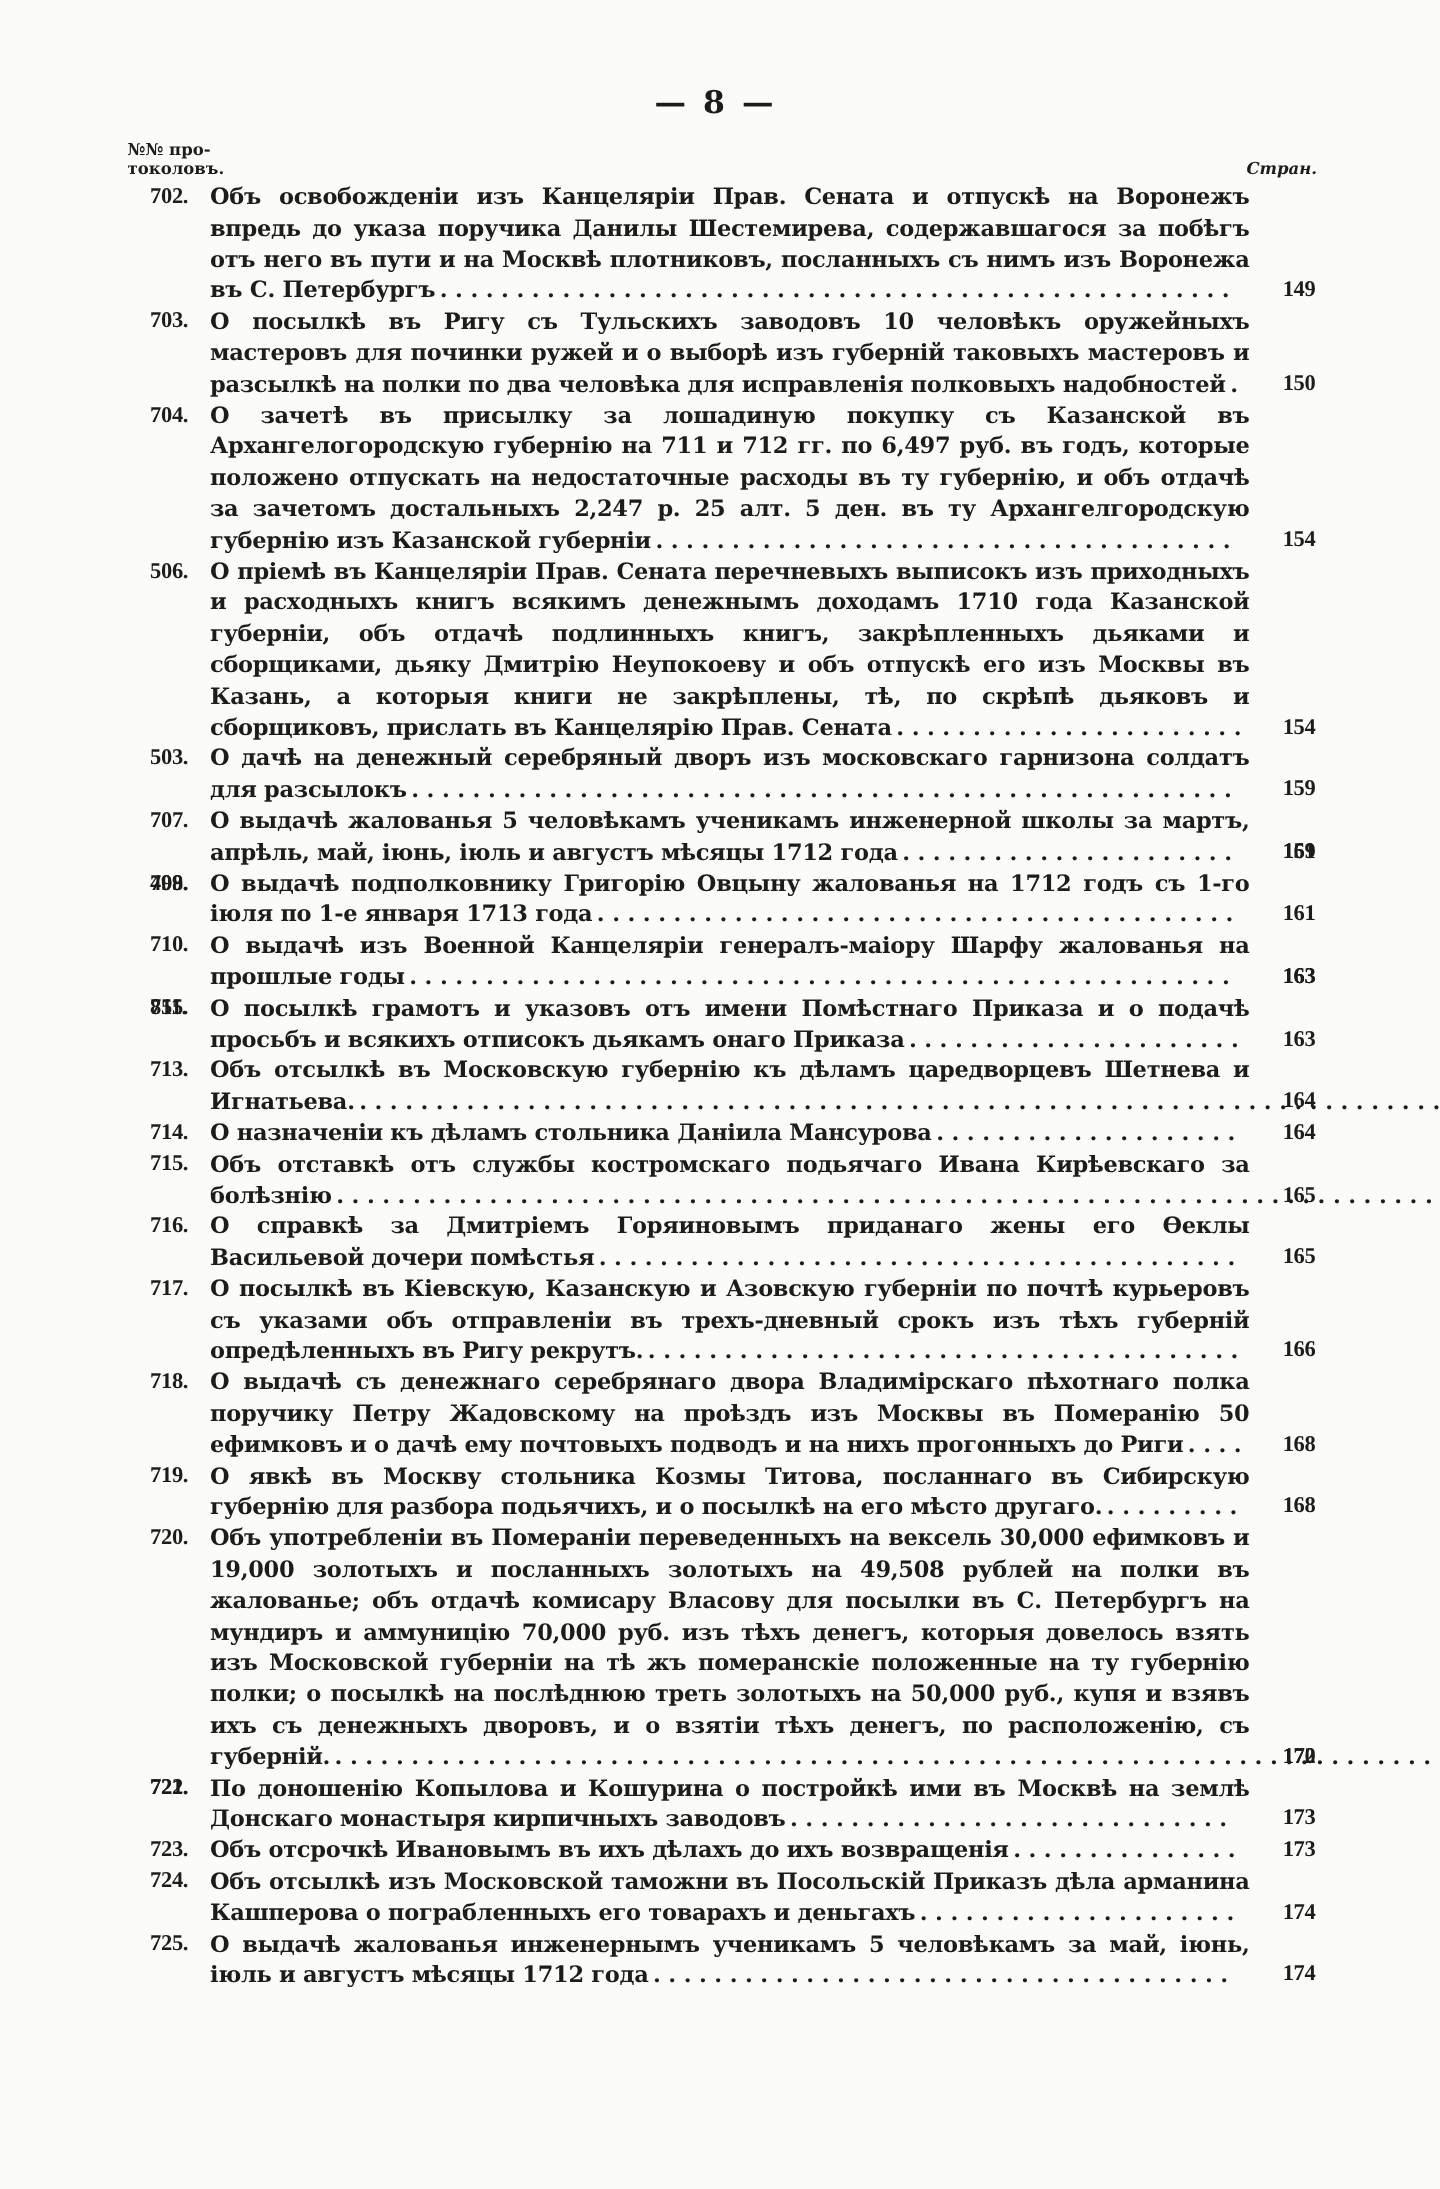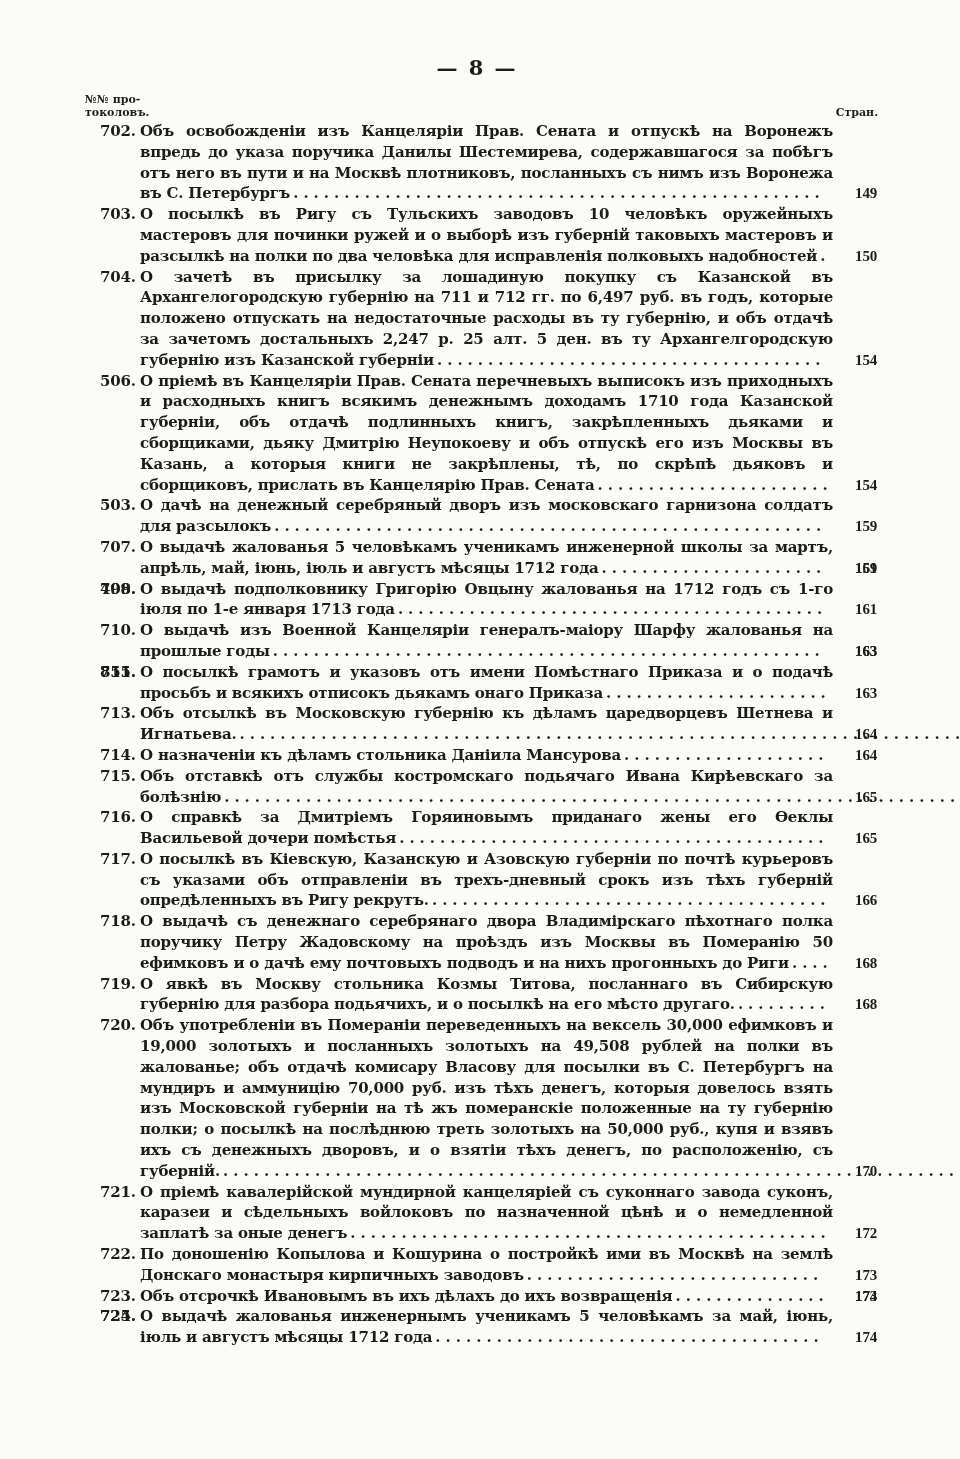"Стран." .col-right { font-style: none -> italic }
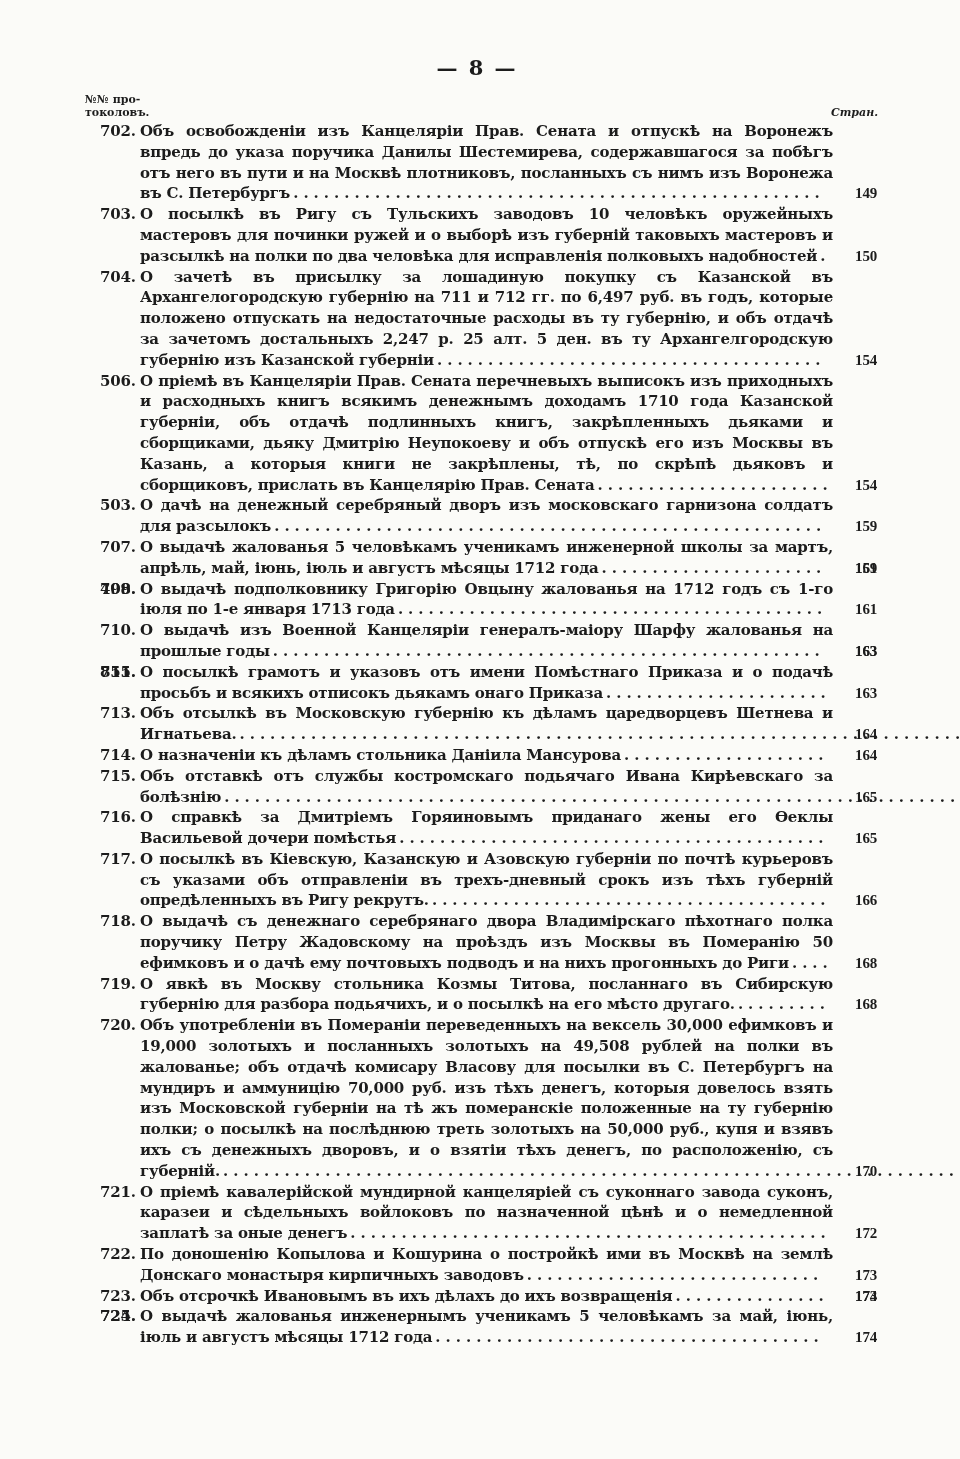"702." .entry .num { font-family: none -> Liberation Serif, serif }
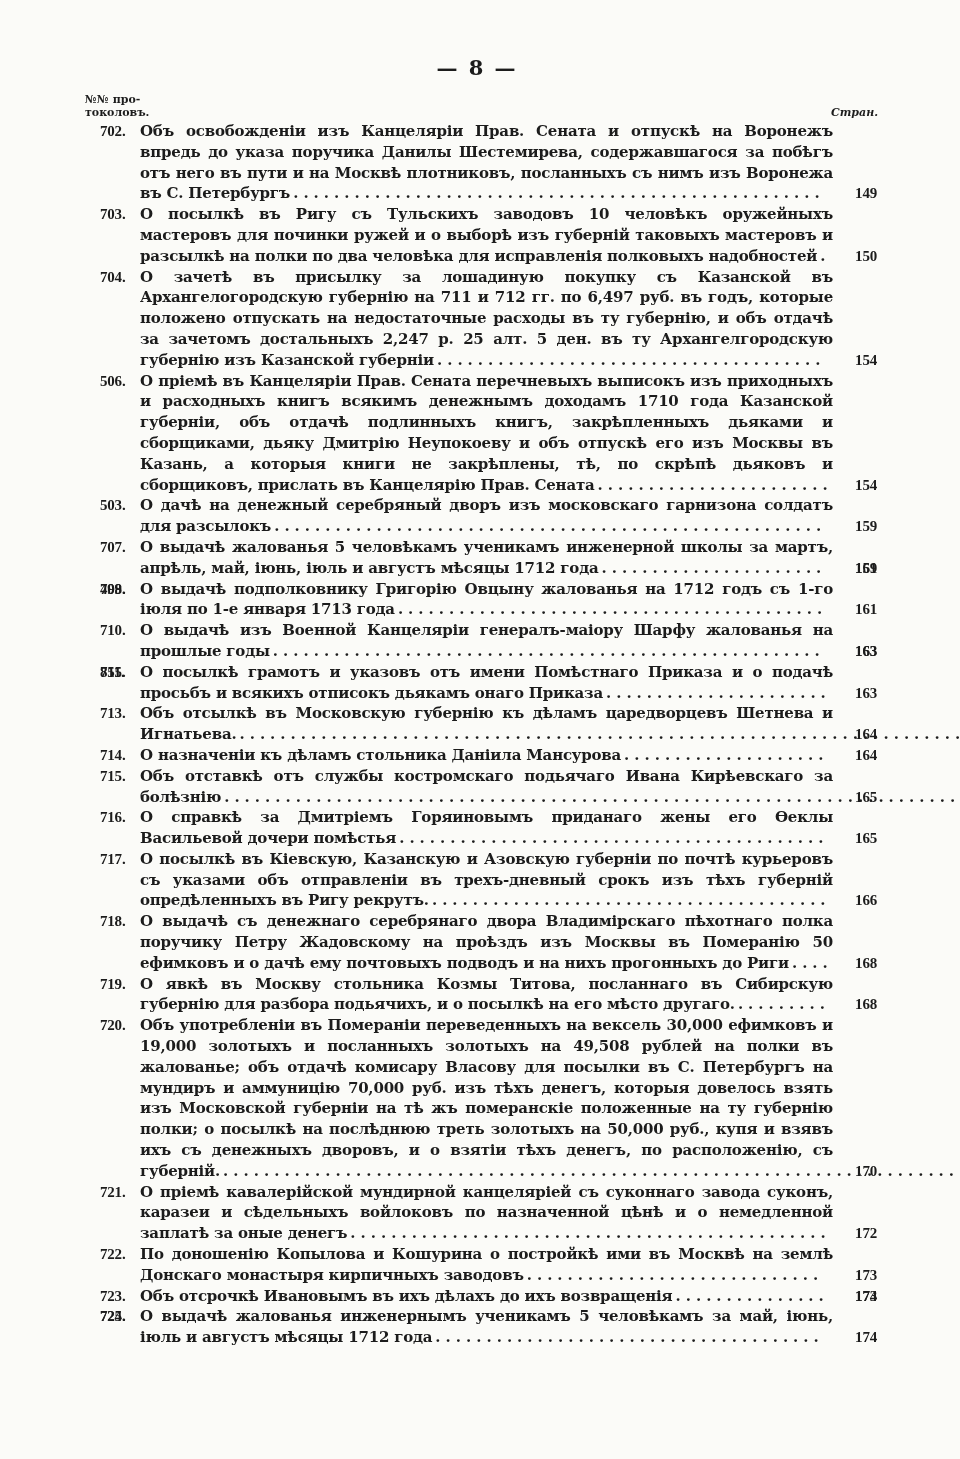"О пріемѣ кавалерійской мундирной" span.body { html: <span><span>О пріемѣ кавалерійской мундирной канцеляріей съ суконнаго завода суконъ, каразеи и сѣдельныхъ войлоковъ по назначенной цѣнѣ и о немедленной заплатѣ за оные денегъ</span><span>...............................................</span></span> -> none }
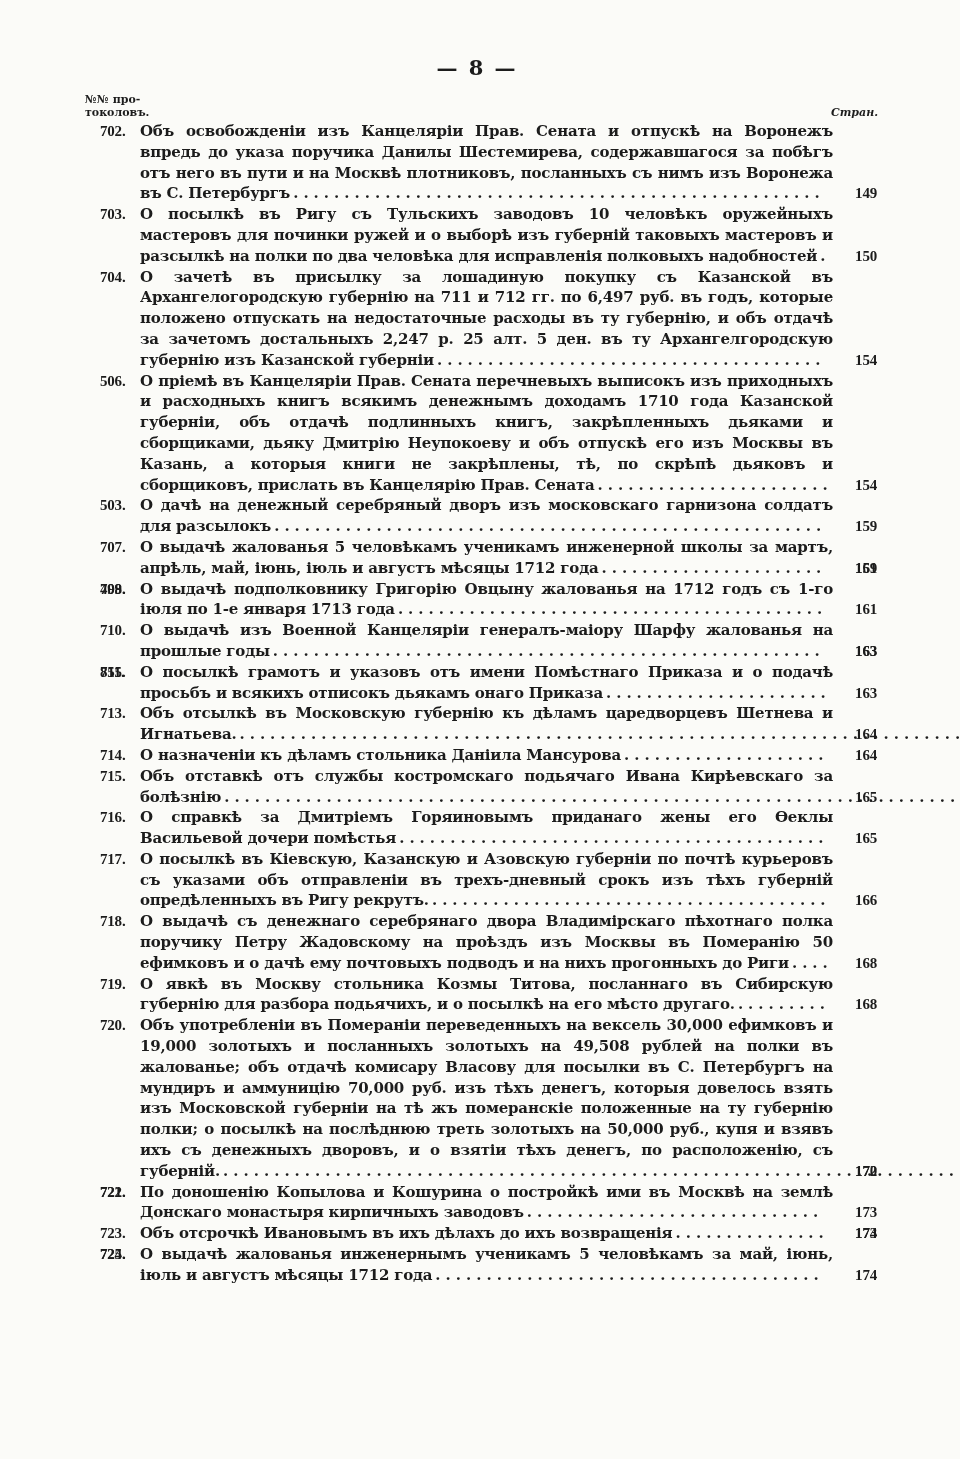"Объ отсылкѣ изъ Московской таможни" span.body { html: none -> <span><span>Объ отсылкѣ изъ Московской таможни въ Посольскій Приказъ дѣла арманина Кашперова о пограбленныхъ его товарахъ и деньгахъ</span><span>.....................</span></span> }
